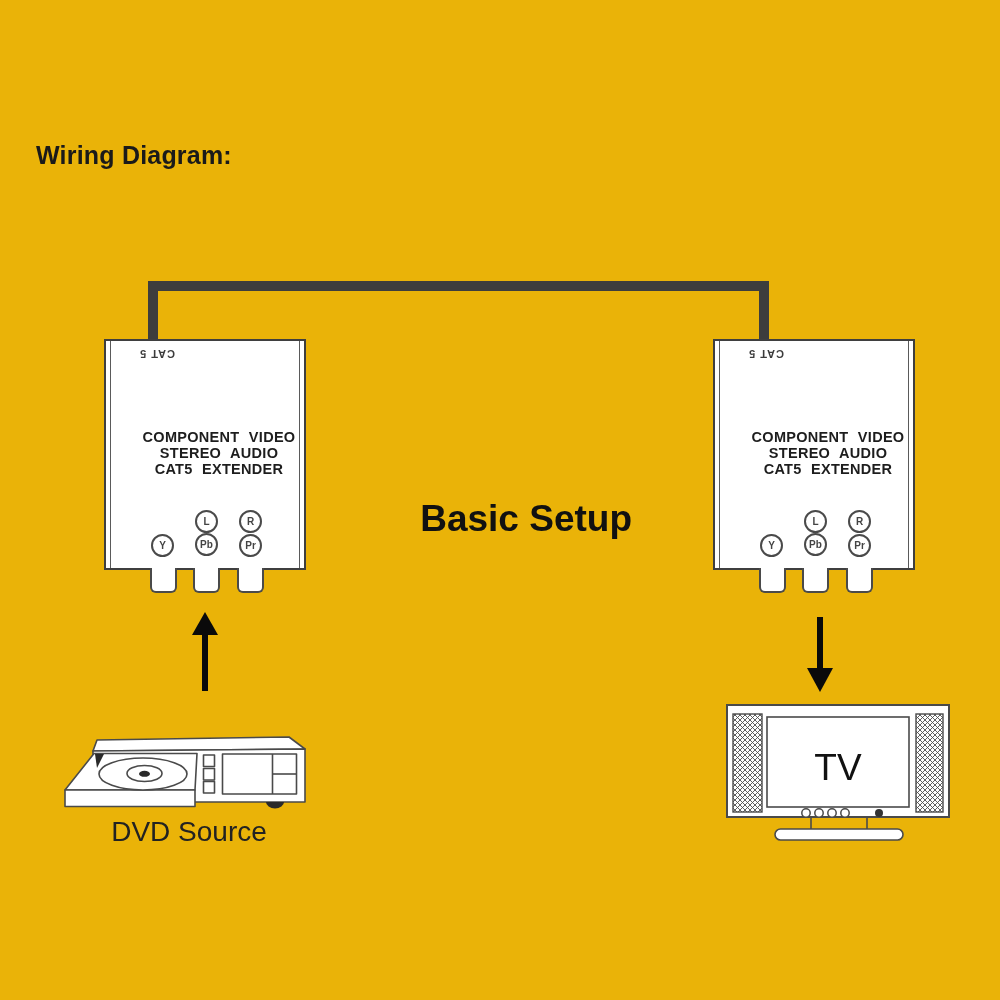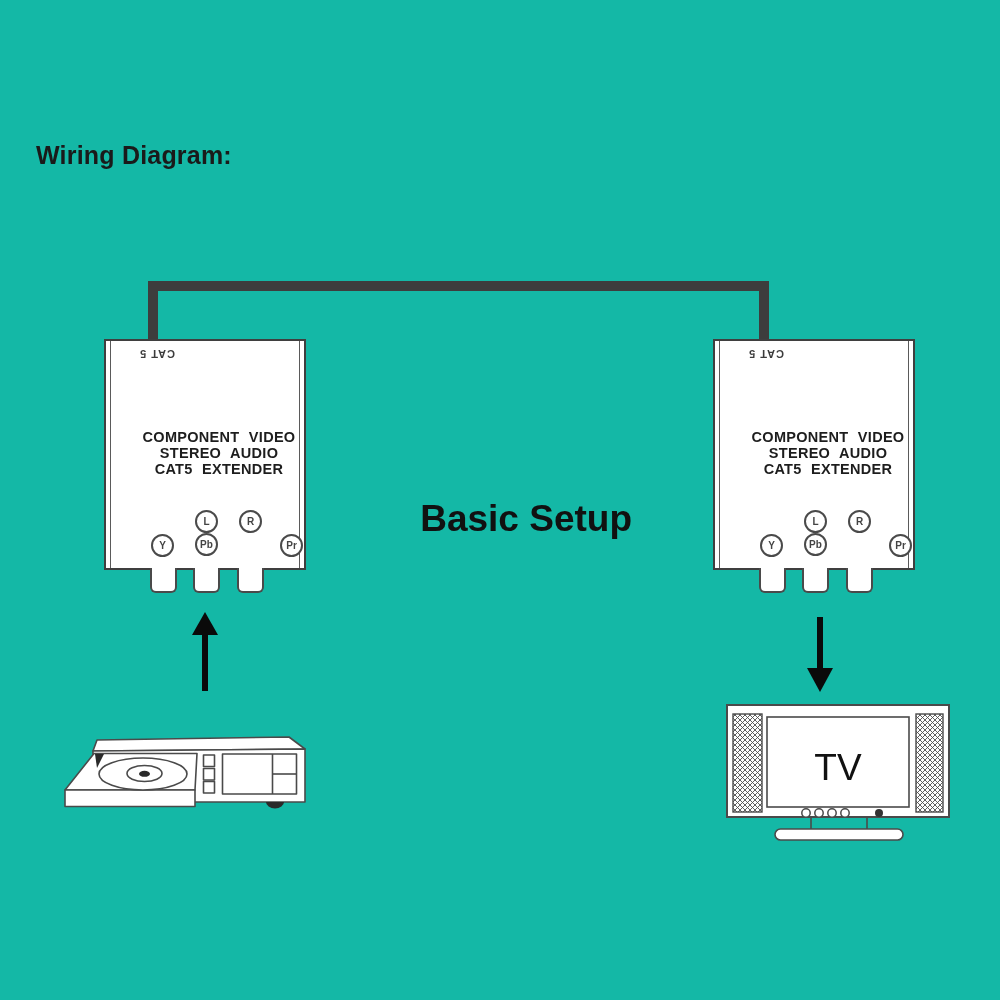"Wiring Diagram:" .canvas { background: #14b8a6 -> #eab308 }
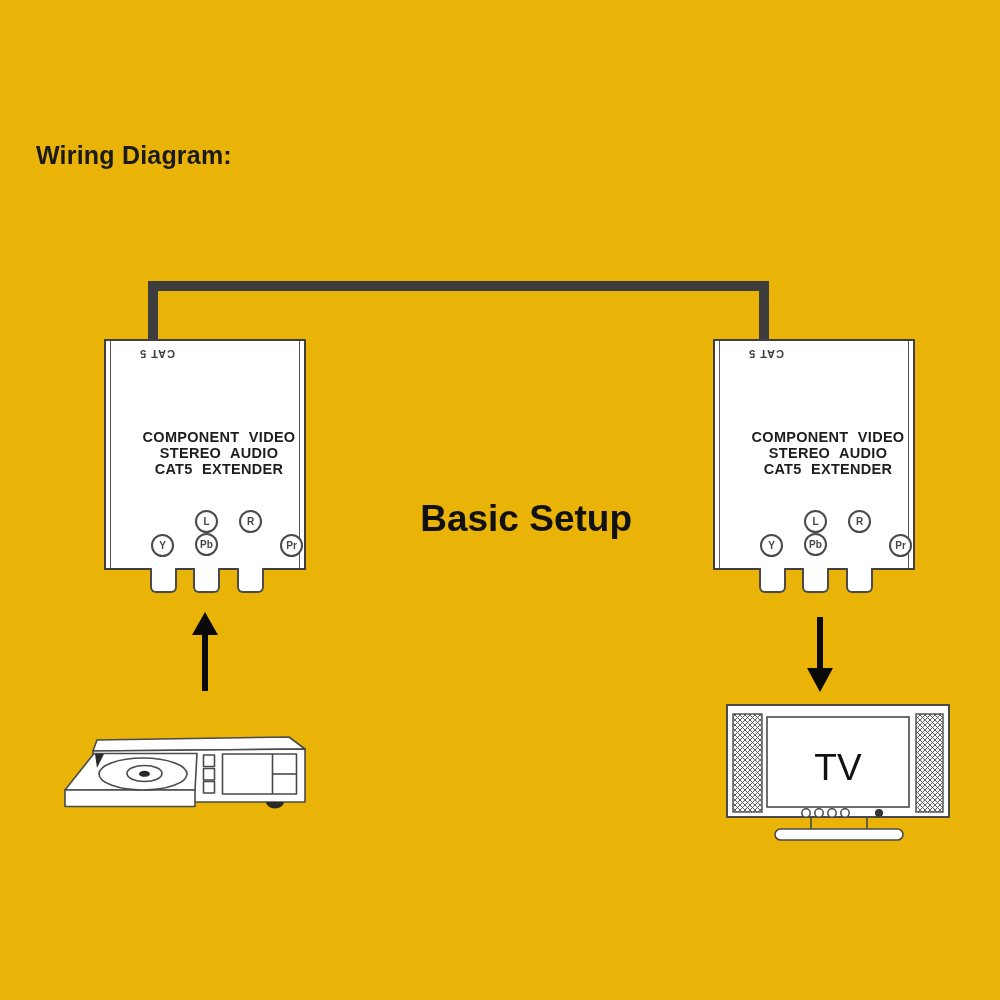"Pr" .port-pr { margin-left: 41px -> none }
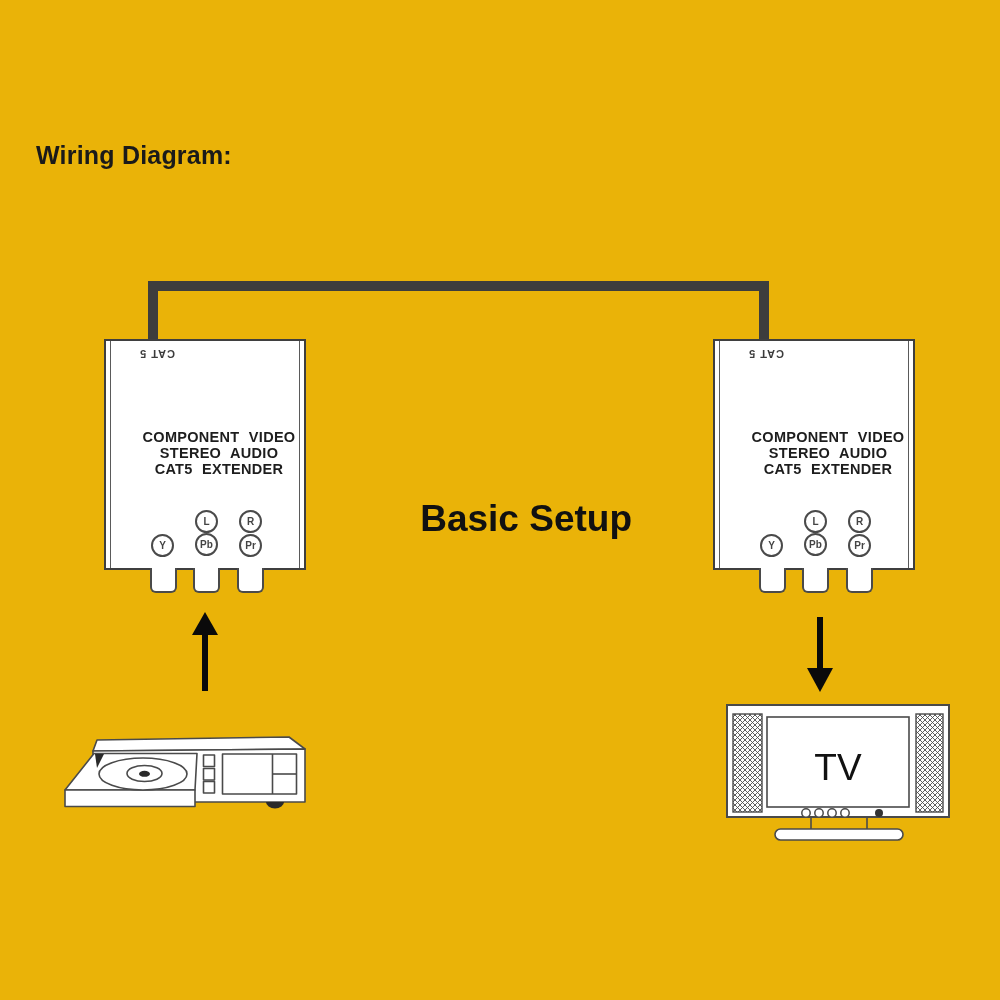"DVD Source" div.dvd-label { html: none -> <div>DVD Source</div> }
